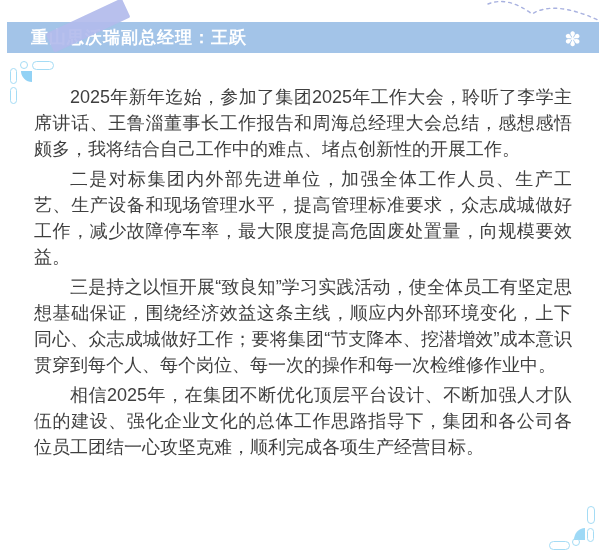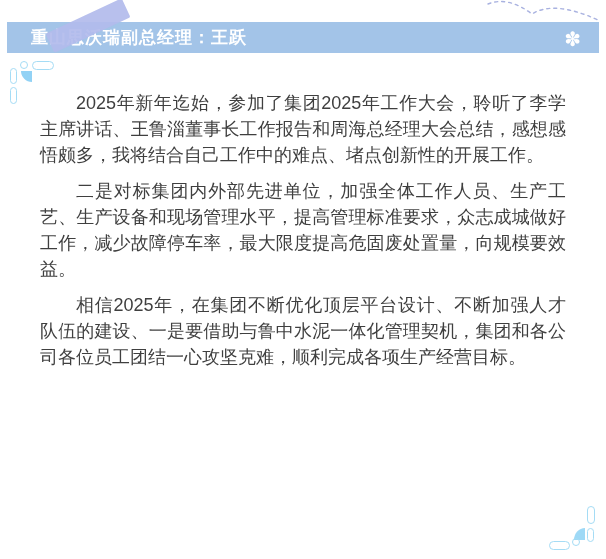"2025年新年迄始，参加了集团2025年工作大会，聆听了李学主席讲话、王鲁淄董事" .content p { margin: 10px -> 4px }
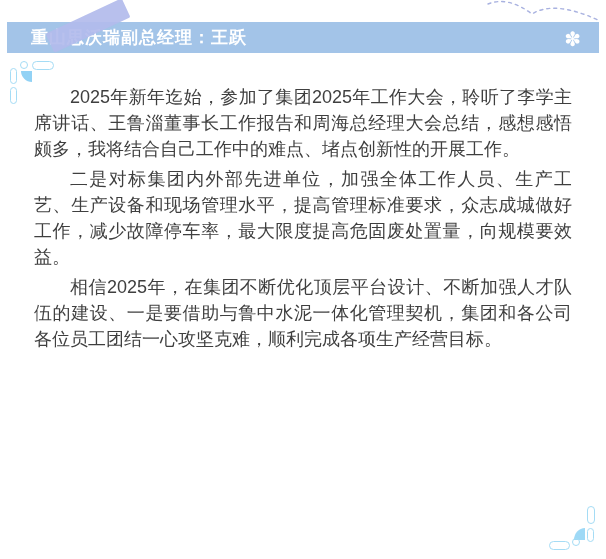"三是持之以恒开展“致良知”学习实践活动，使全体员工有坚定思想基础保证，围绕经济效" p { html: none -> <p>三是持之以恒开展“致良知”学习实践活动，使全体员工有坚定思想基础保证，围绕经济效益这条主线，顺应内外部环境变化，上下同心、众志成城做好工作；要将集团“节支降本、挖潜增效”成本意识贯穿到每个人、每个岗位、每一次的操作和每一次检维修作业中。</p> }
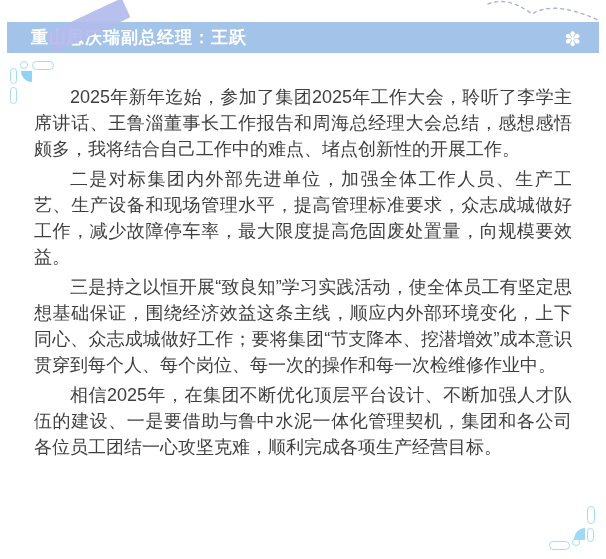"相信2025年，在集团不断优化顶层平台设计、不断加强人才队伍的建设、一是要借助与" p { text: 一是要借助与鲁中水泥一体化管理契机 -> 强化企业文化的总体工作思路指导下 }
